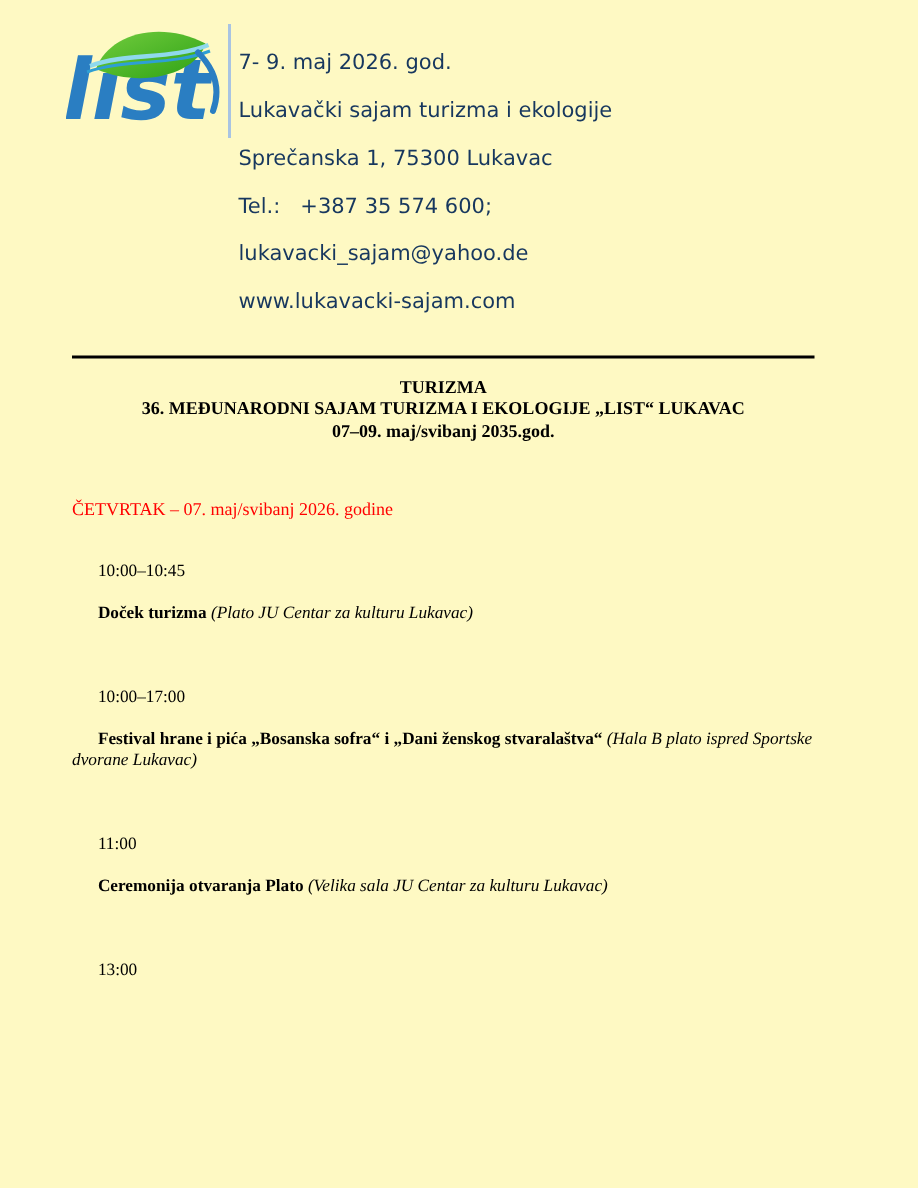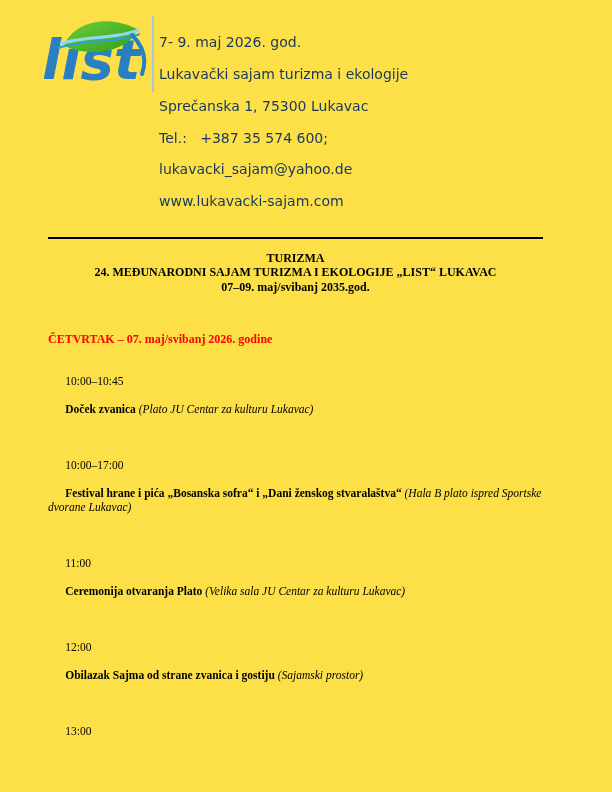"list" .page { background: #fde047 -> #fef9c3 }
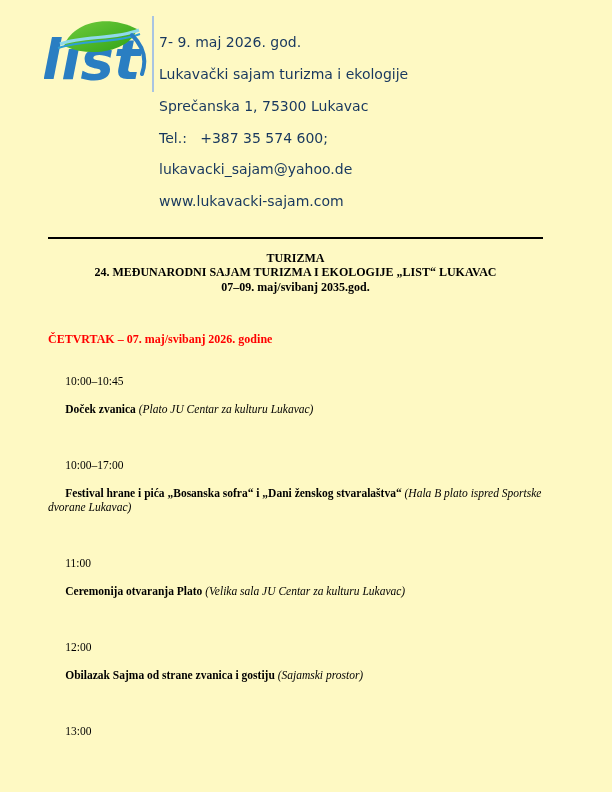"24. MEĐUNARODNI SAJAM TURIZMA I" div { text: 24 -> 36 }
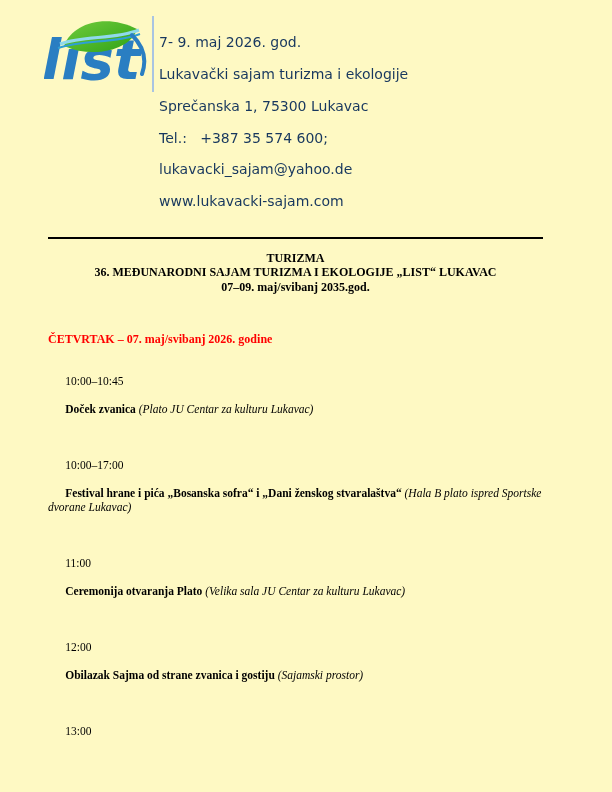"ČETVRTAK – 07. maj/svibanj 2026." .day-heading { font-weight: bold -> normal }
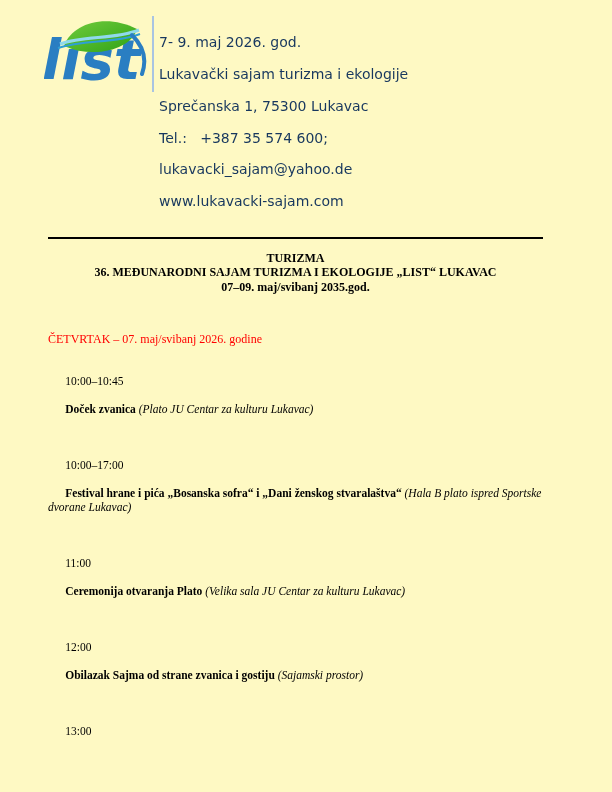"Doček zvanica" b { text: zvanica -> turizma }
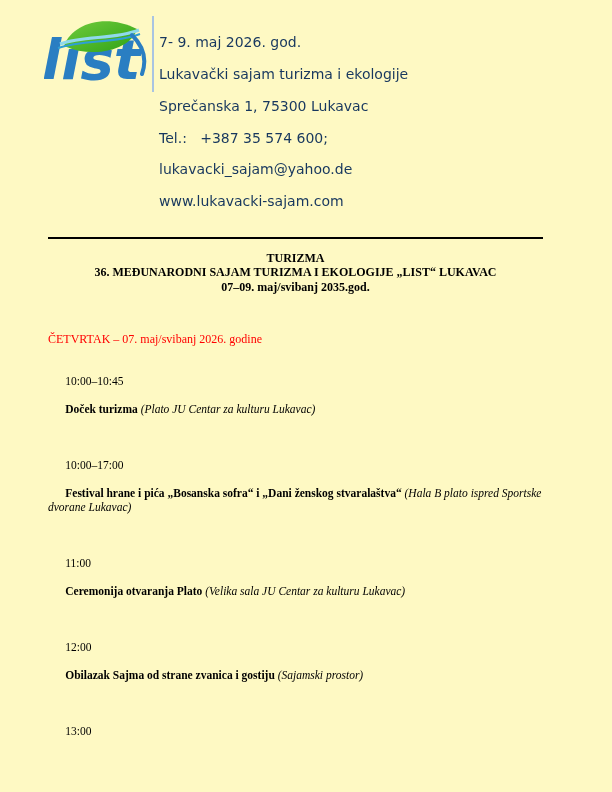"12:00" p.event { html: <p> <span>12:00</span><br> <b>Obilazak Sajma od strane zvanica i gostiju</b><i> (Sajamski prostor)</i> </p> -> none }
